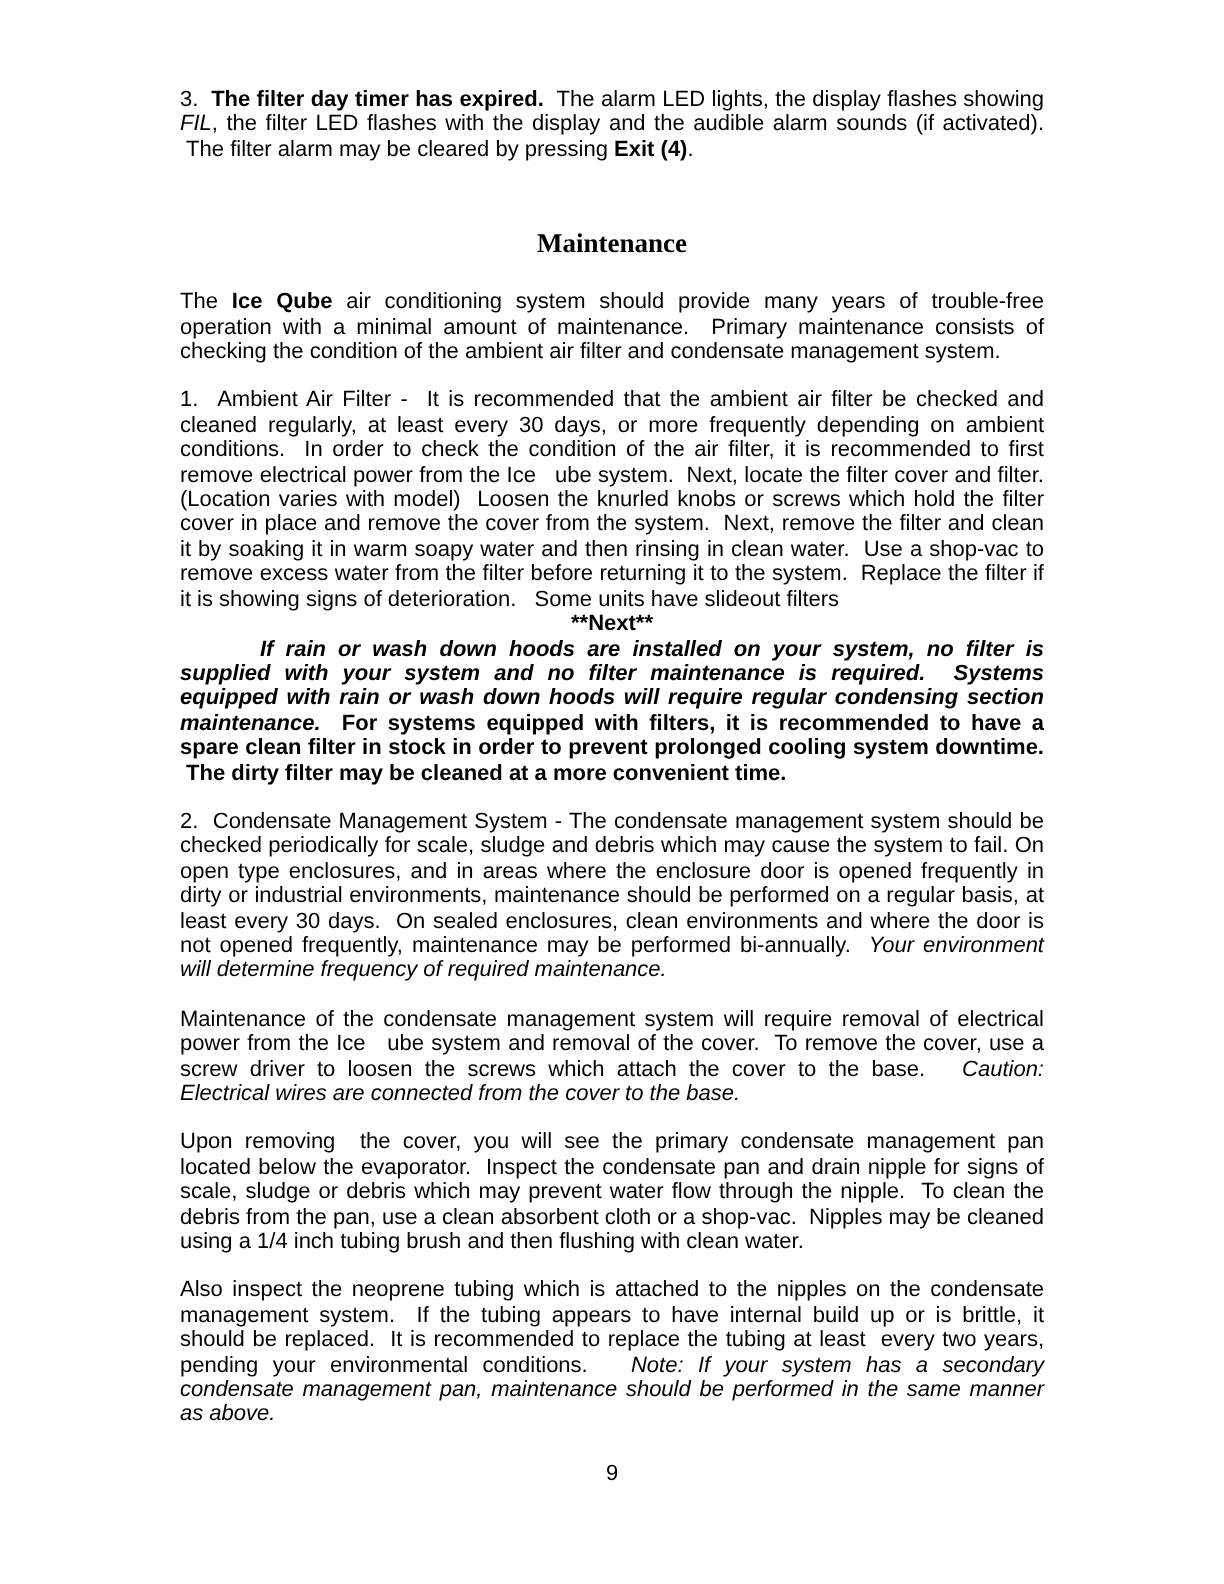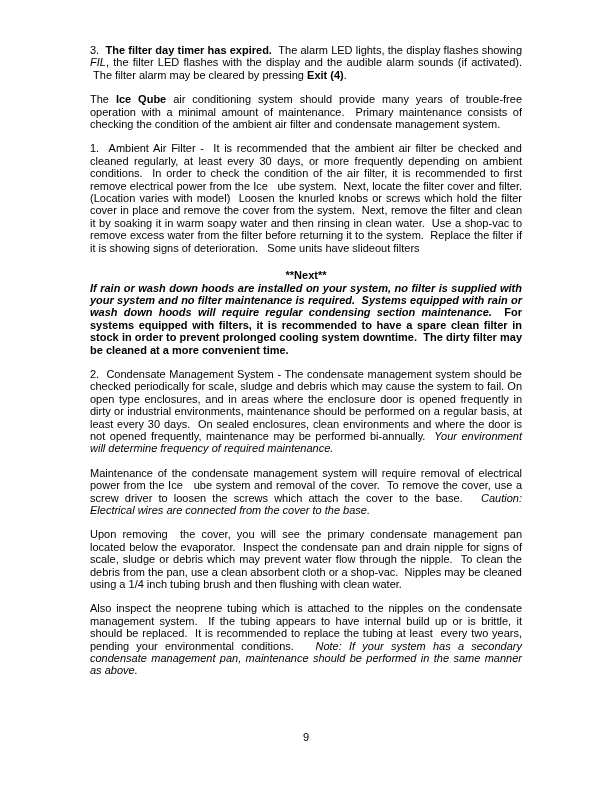"Maintenance" h1 { html: none -> <h1>Maintenance</h1> }
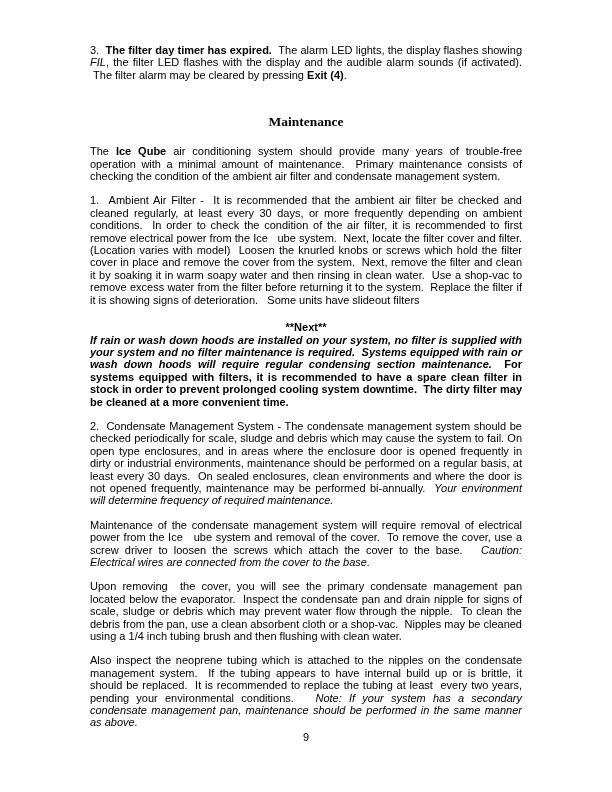"1. Ambient Air Filter -" p[data-name="para-ambient-air-filter"] { margin-bottom: 15px -> 0 }
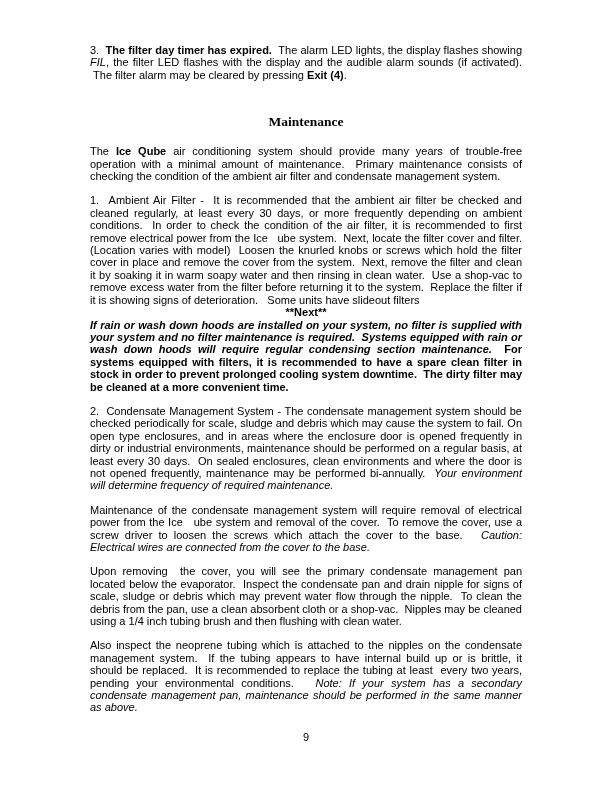"If rain or wash down" .seg-bold-italic { margin-left: none -> 40px }
